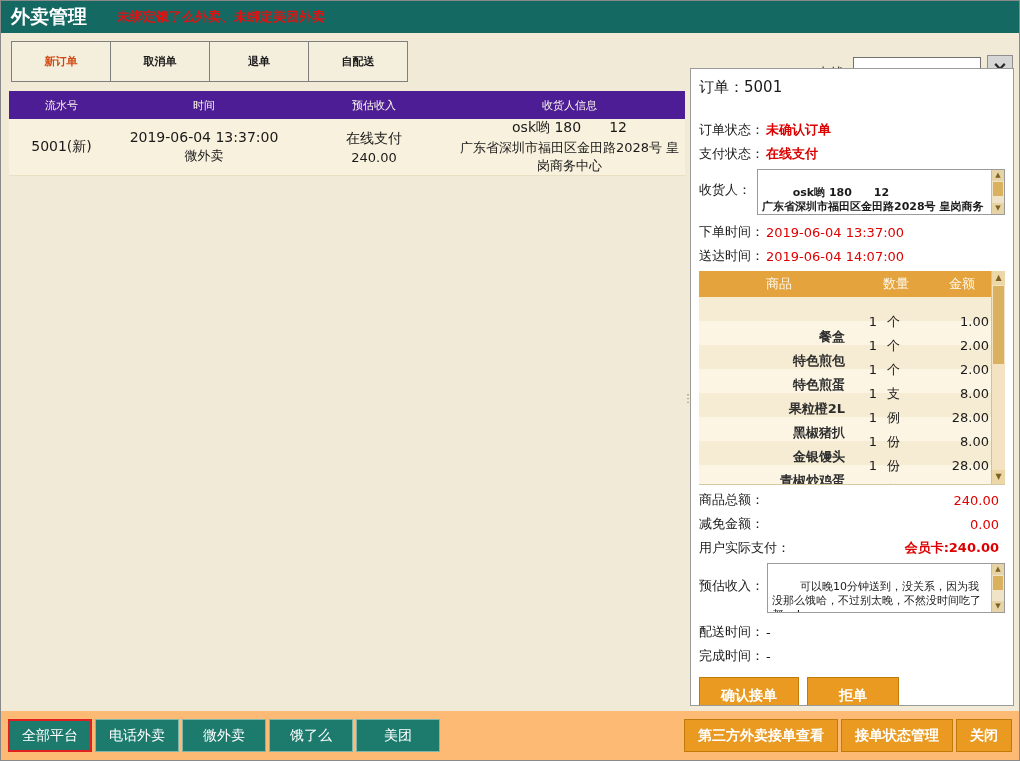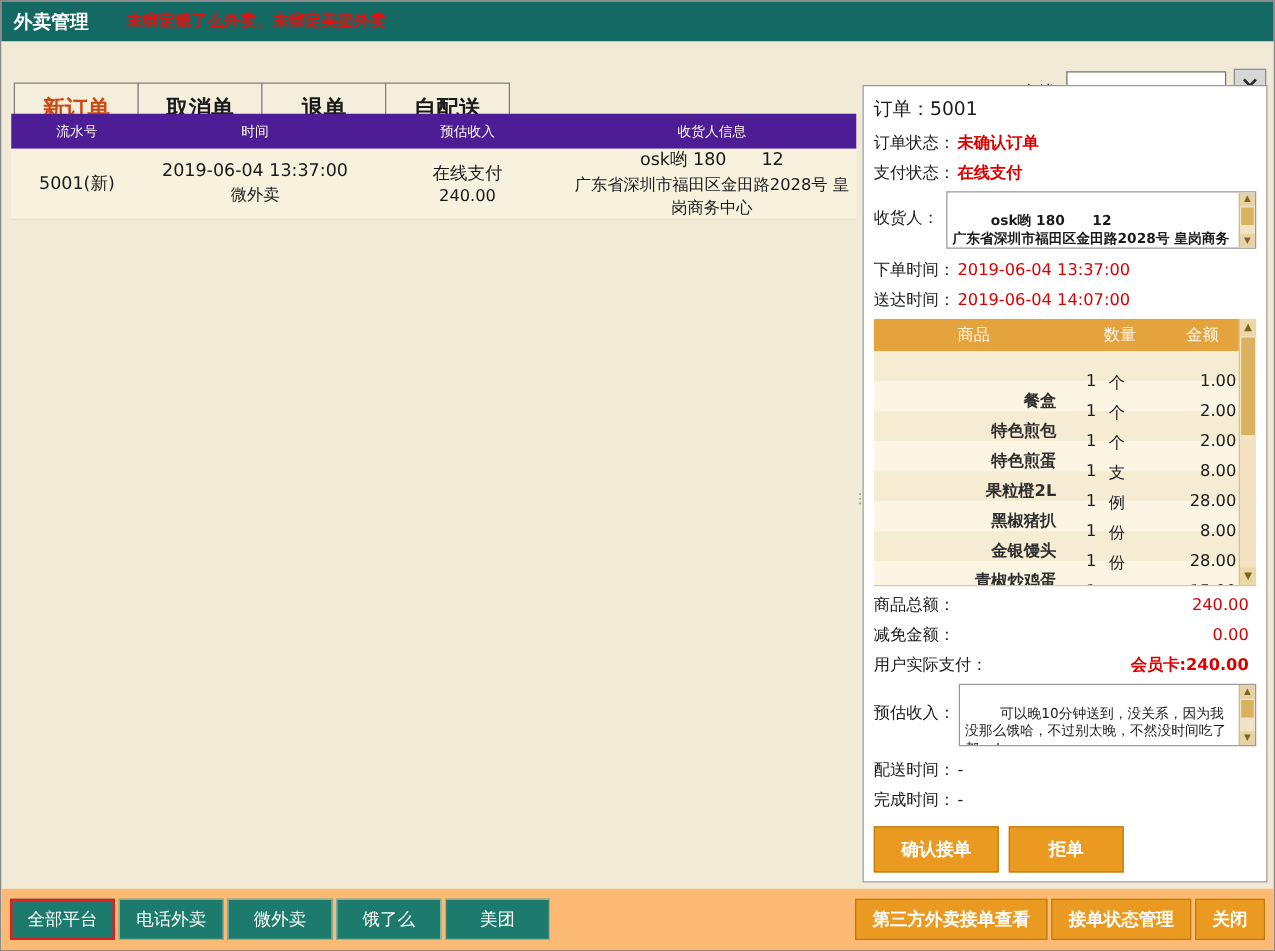"外卖管理" .app-title { font-size: 15px -> 19px }
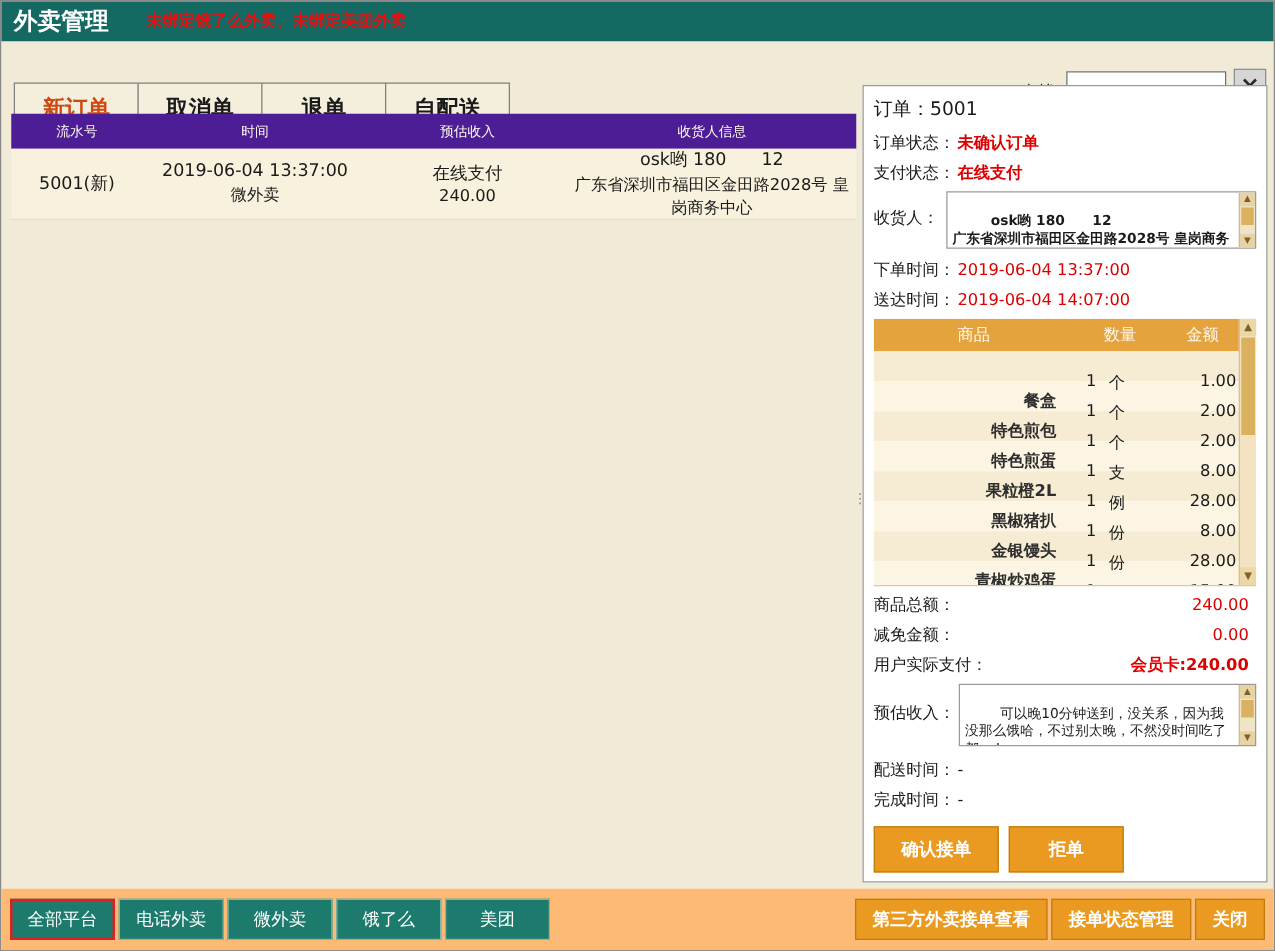"新订单" .tab { font-size: 18px -> 11px; margin-top: 25px -> none }
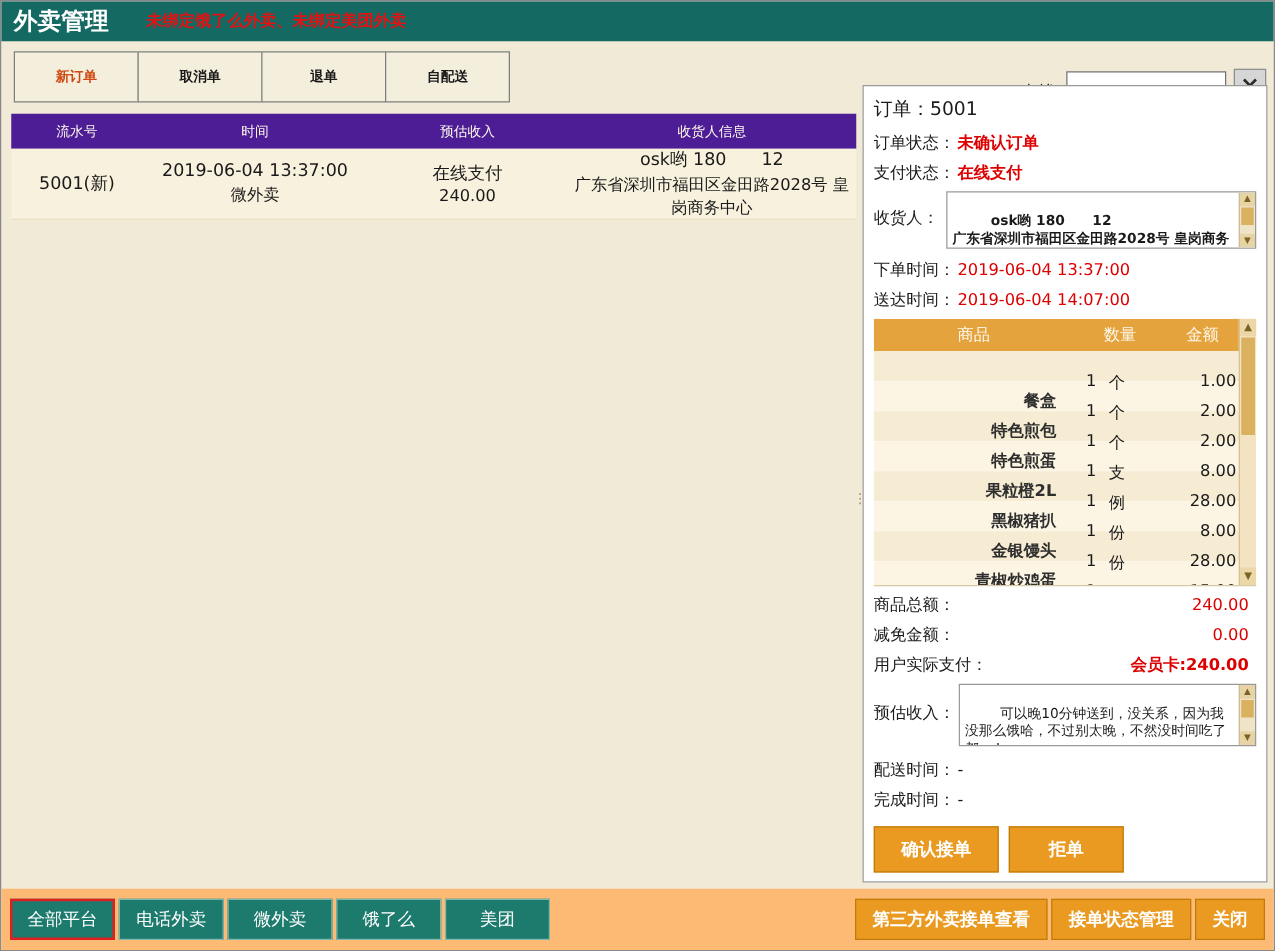"订单：5001" .detail-title { margin: 2px 0 8px 0 -> 2px 0 24px 0 }
